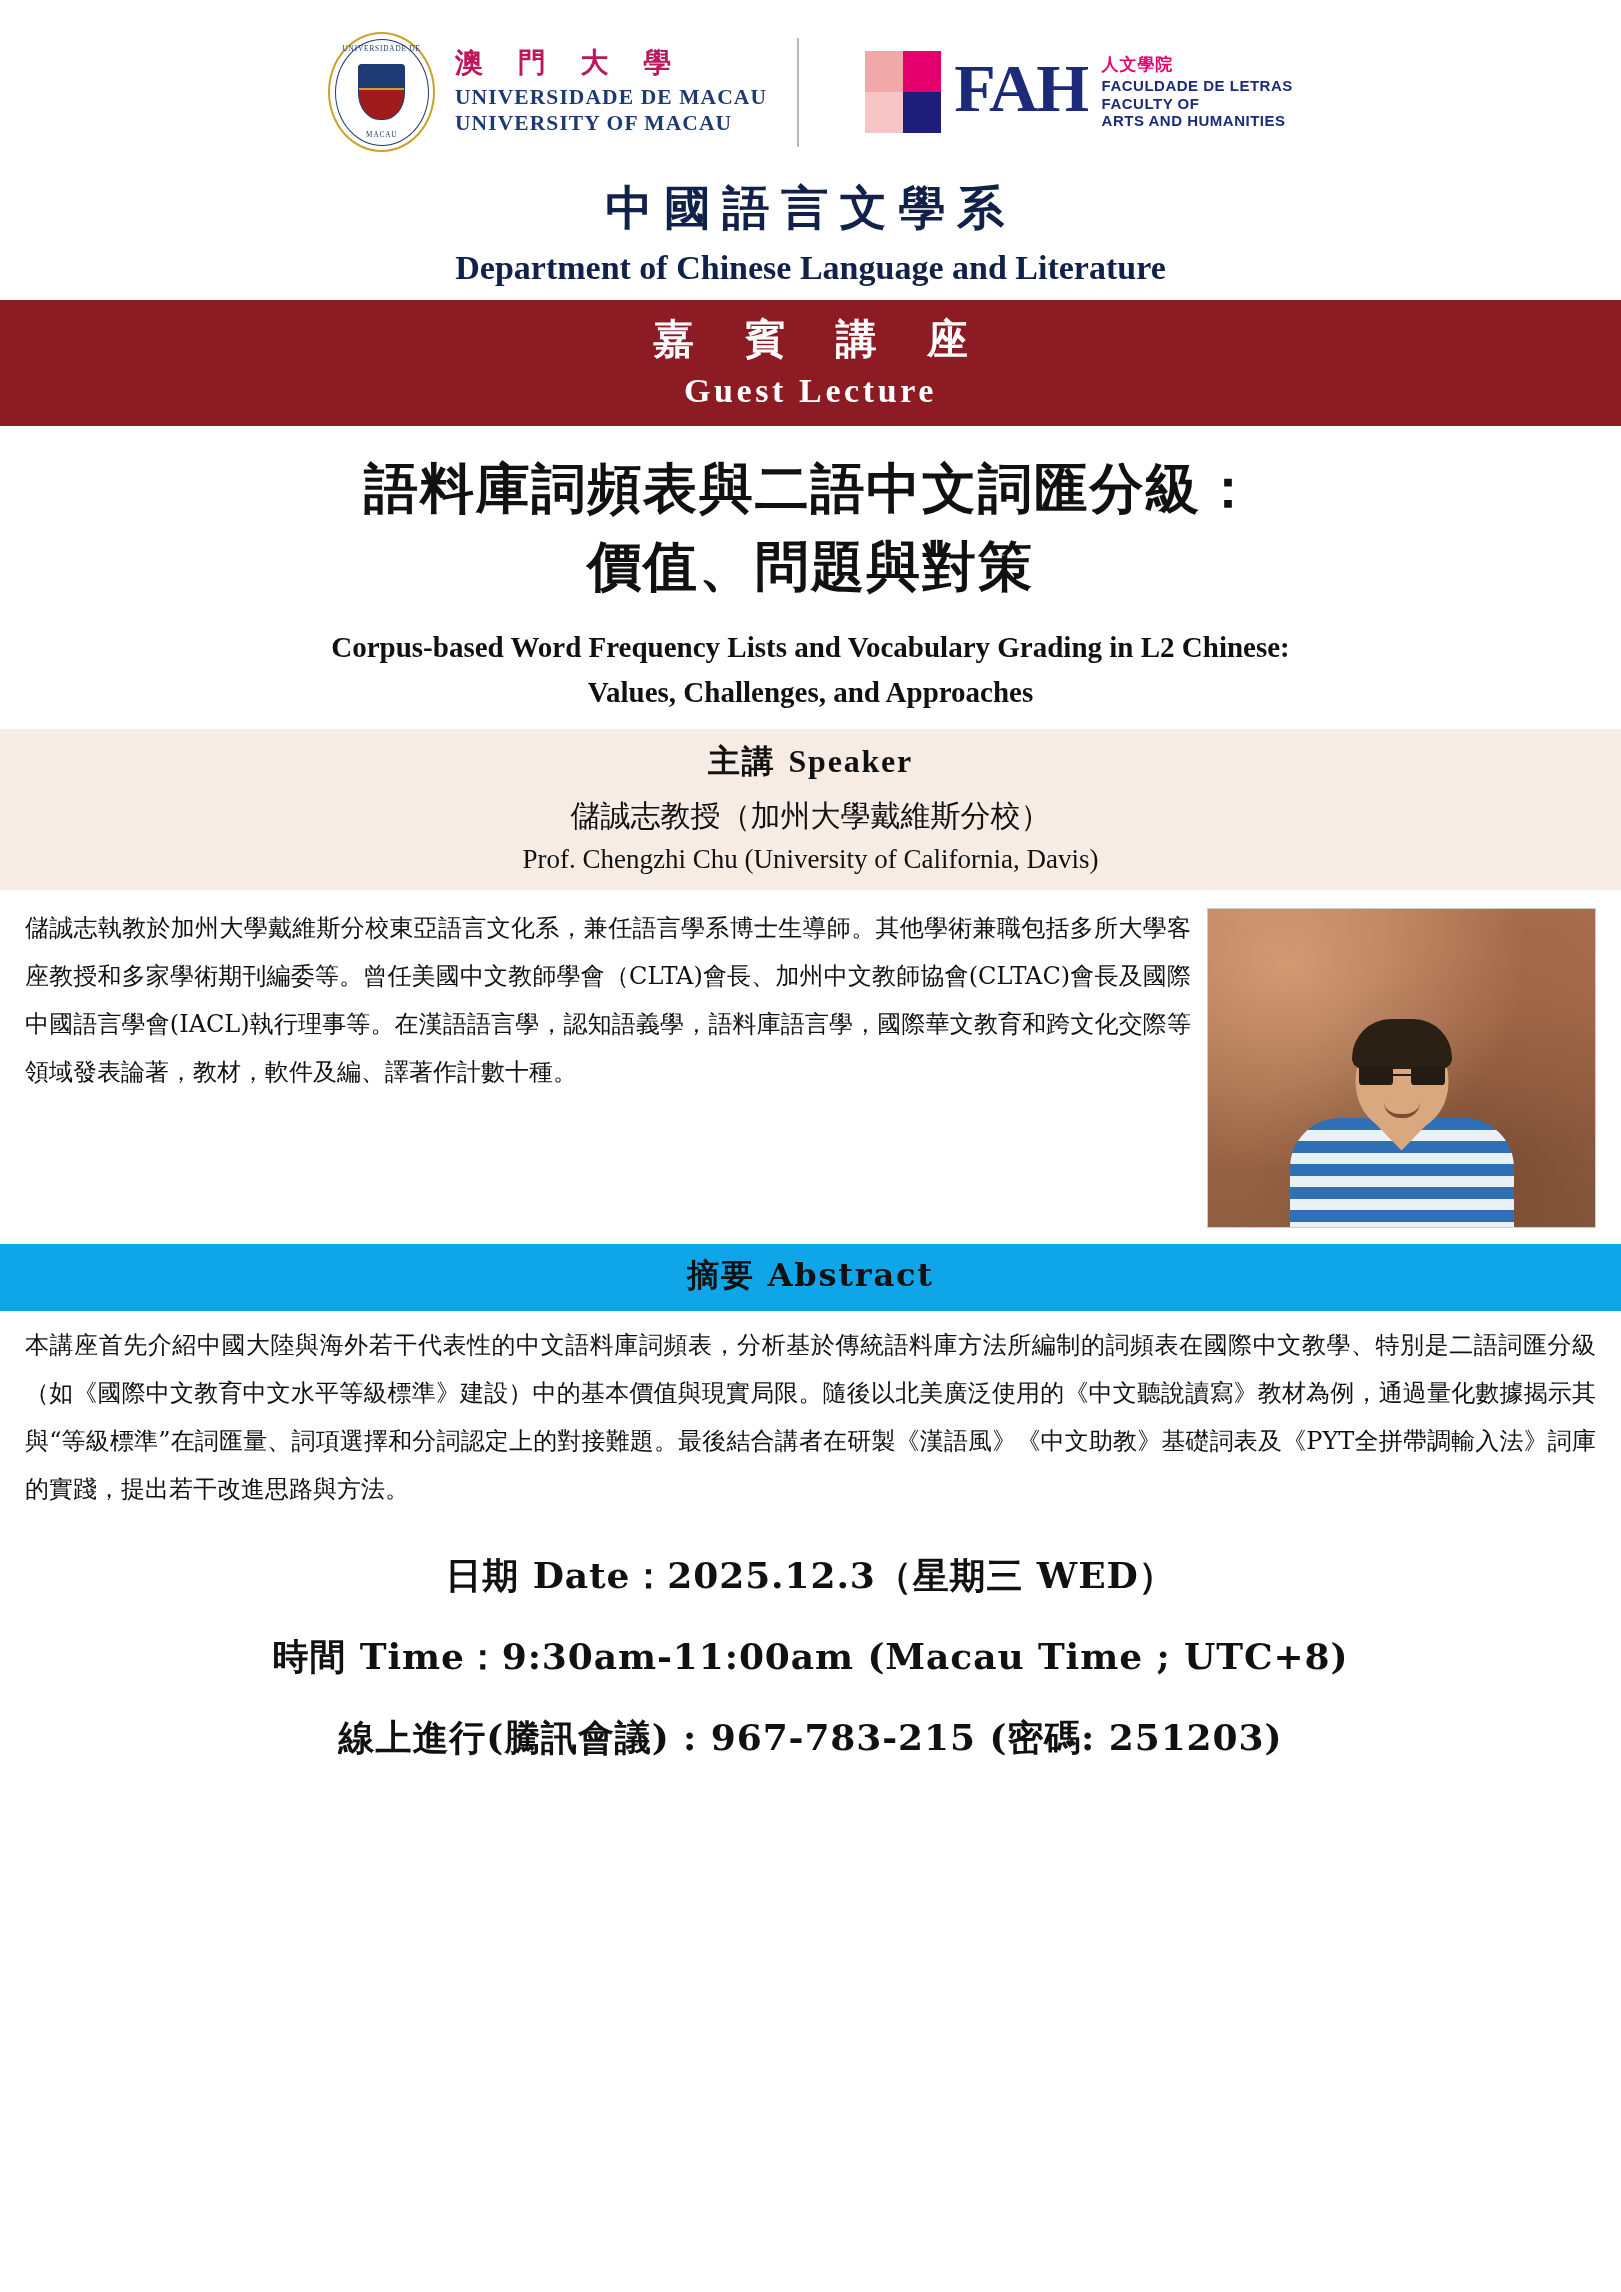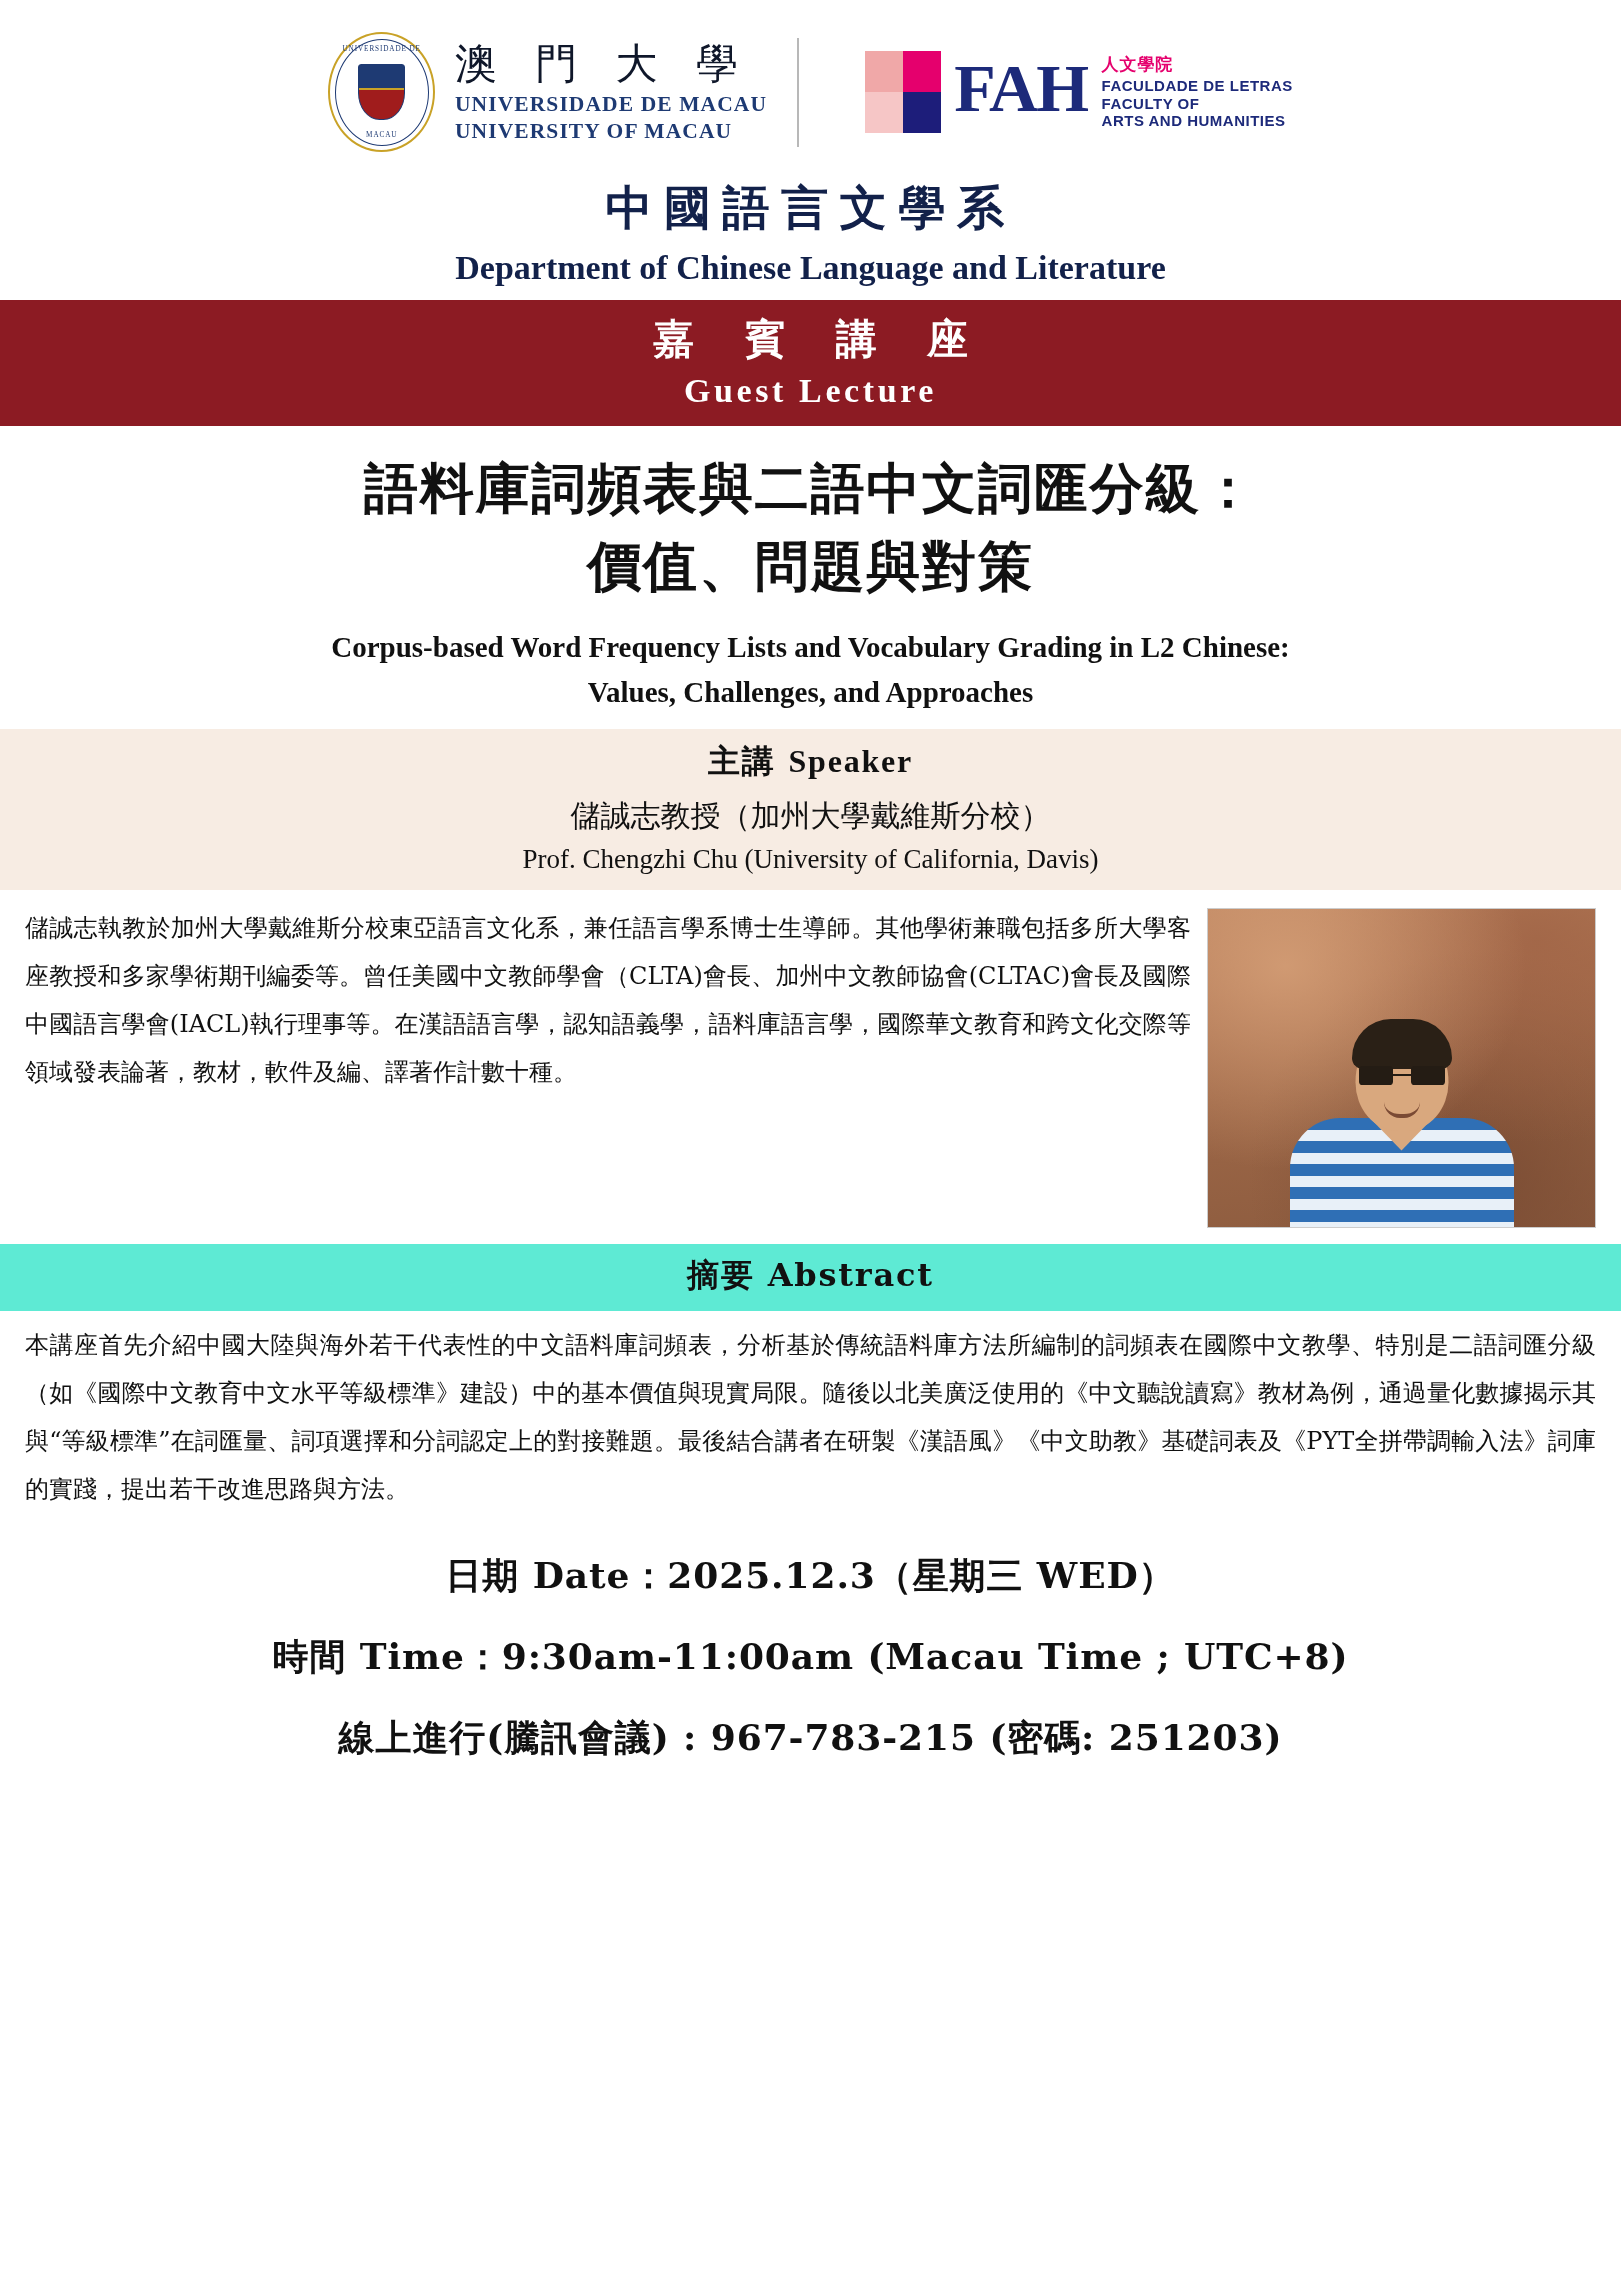"澳 門 大 學" .um-names .cn { color: #0f172a -> #be185d; font-size: 42px -> 28px; font-weight: 400 -> 700 }
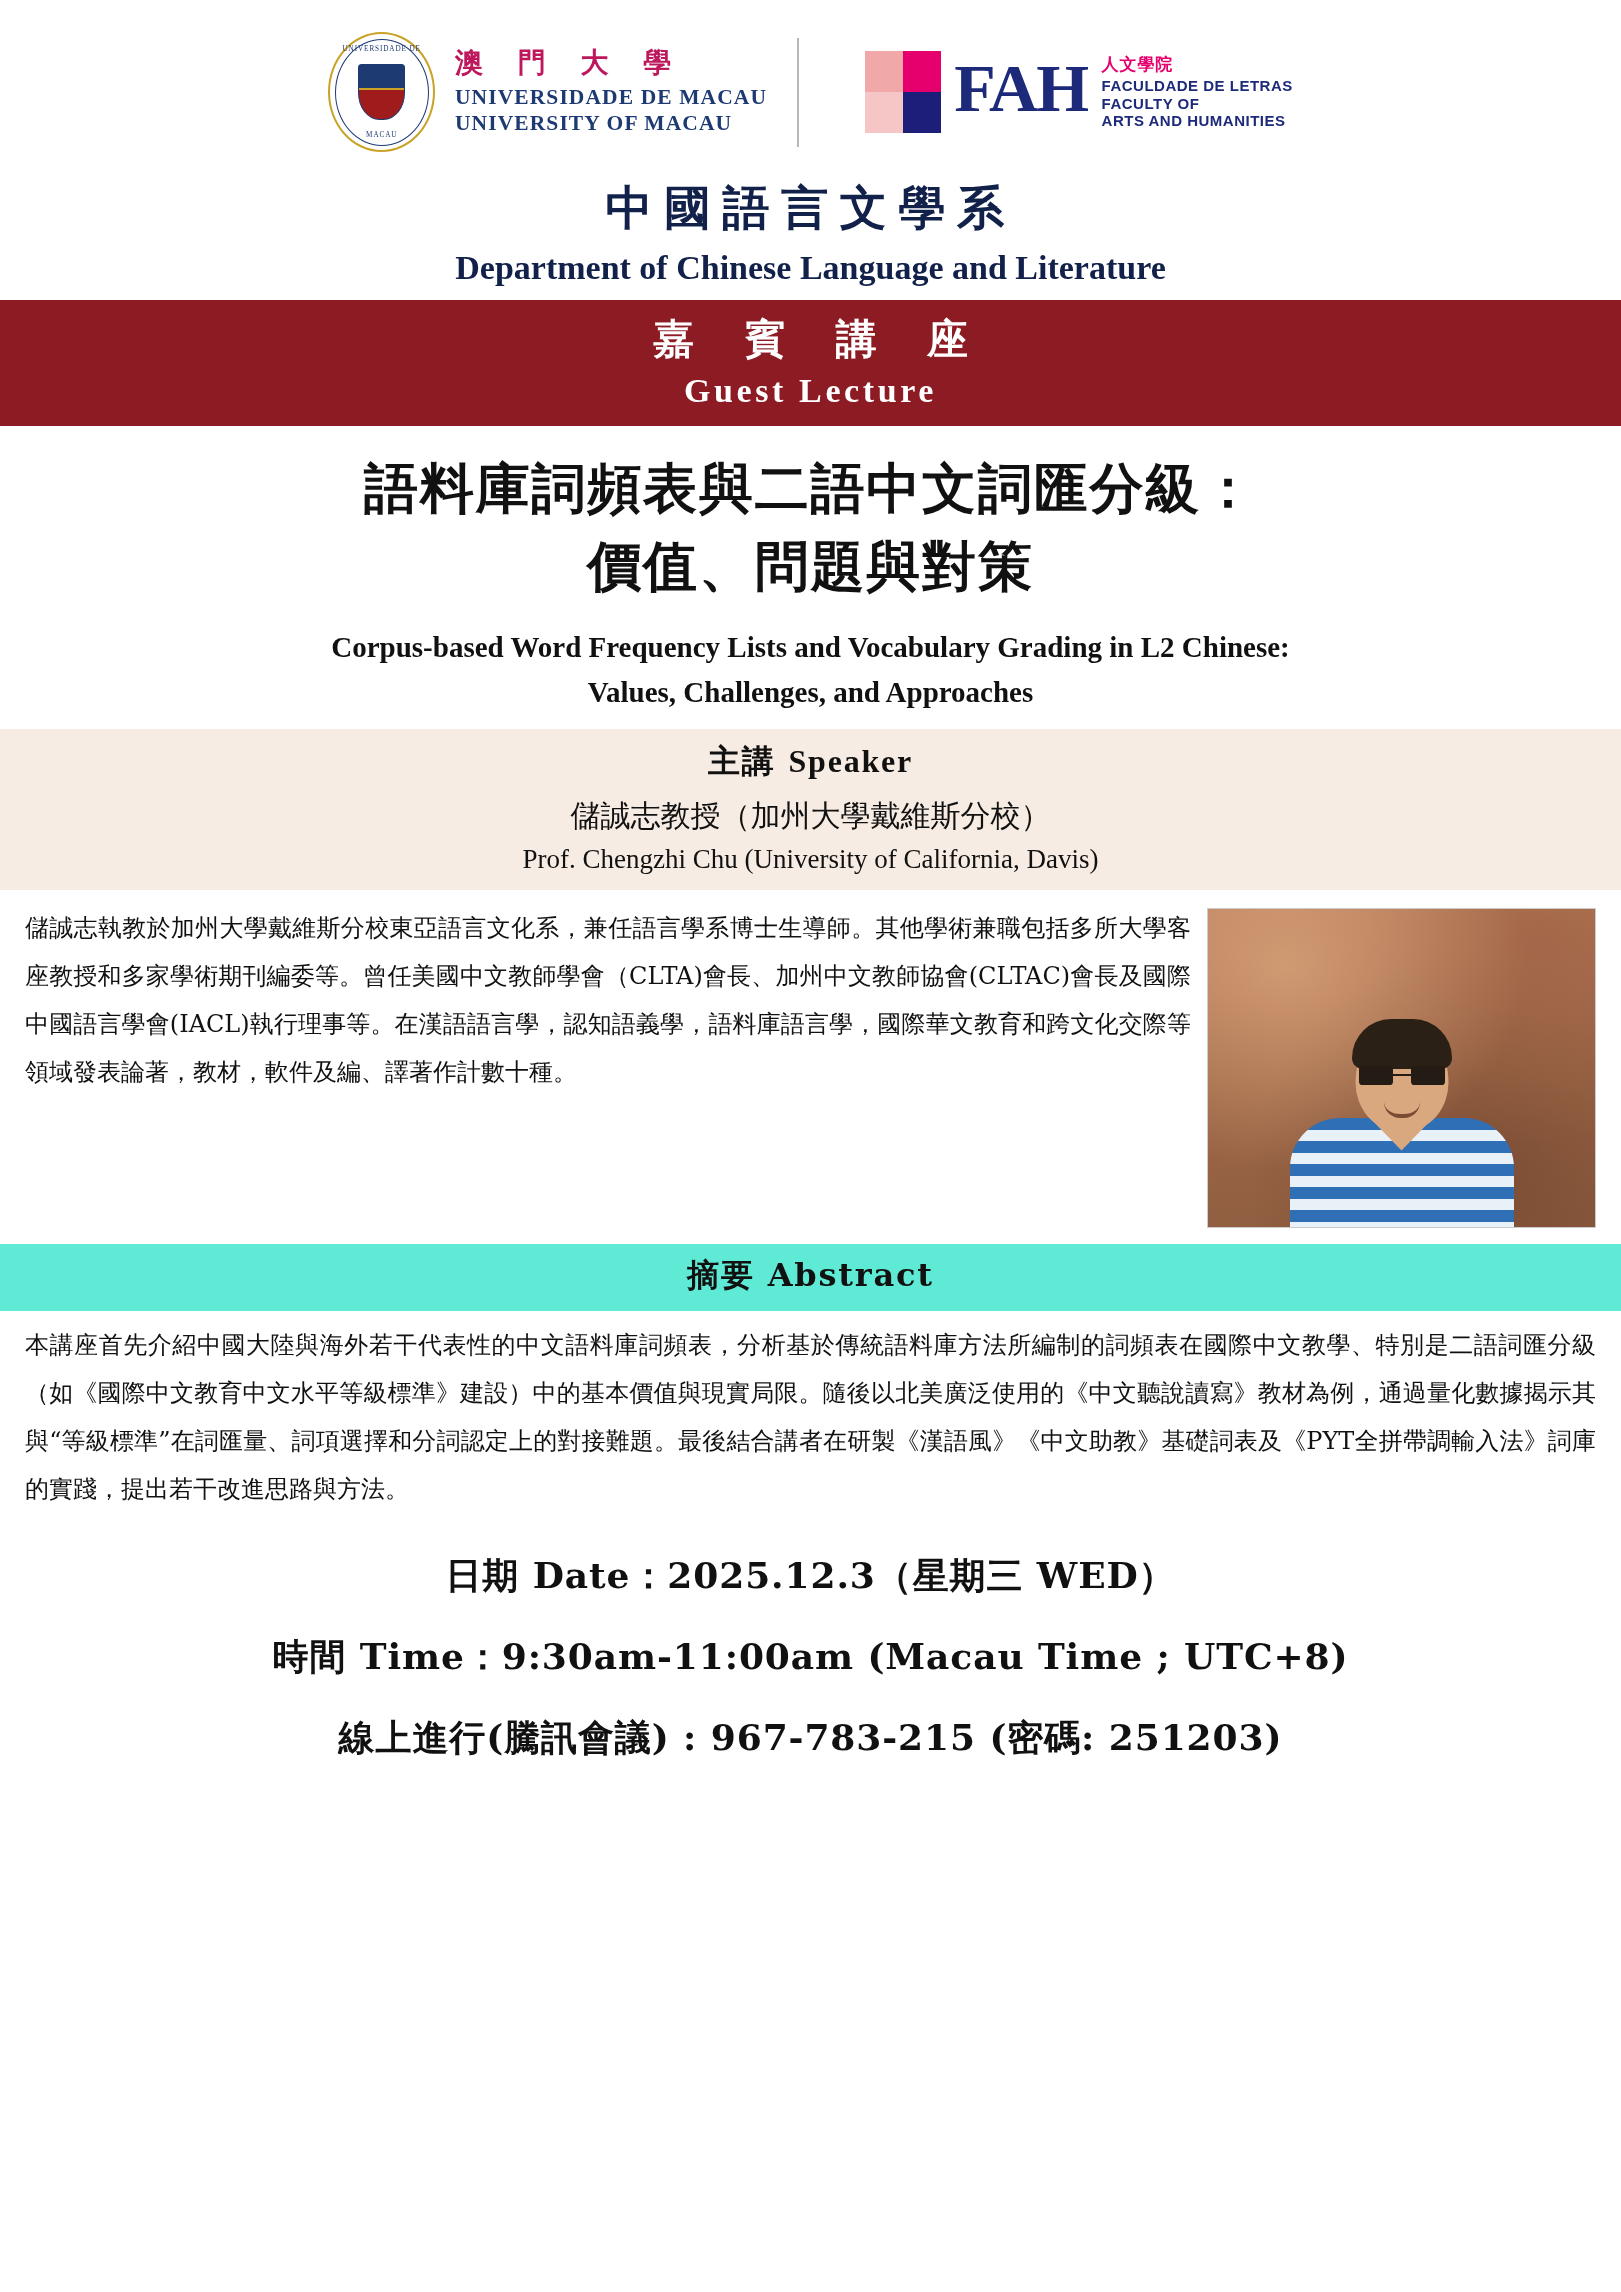"摘要 Abstract" .abstract-band { background: #5eead4 -> #0ea5e9 }
